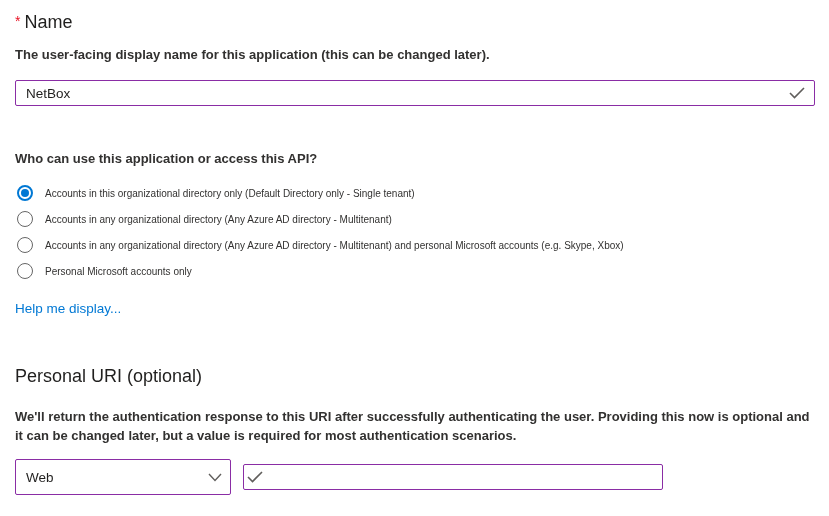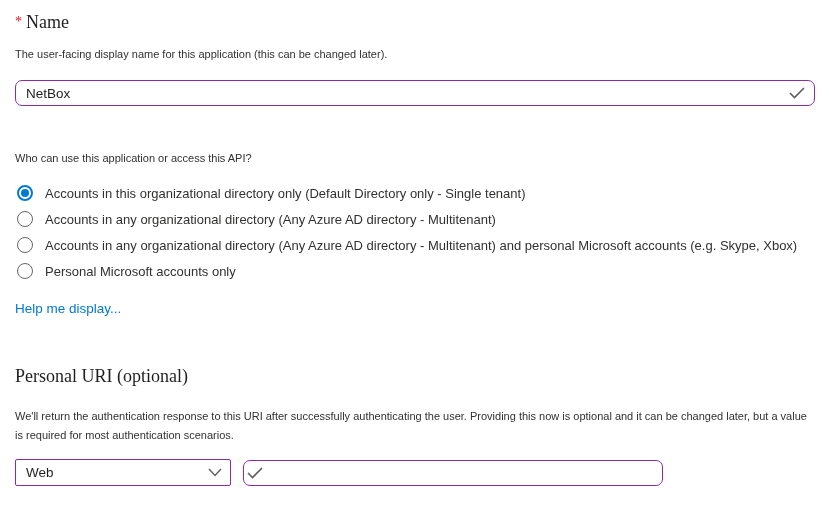"* Name" .section-title { font-family: Liberation Serif, serif -> none }
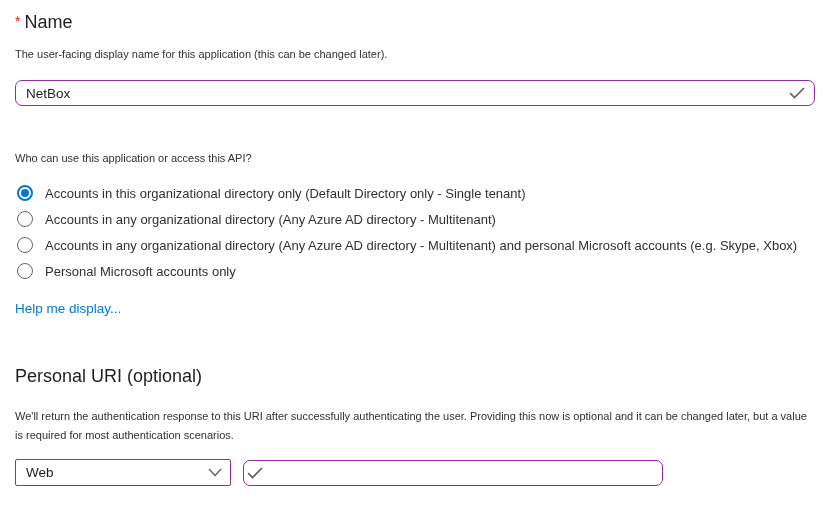"The user-facing display name for" .body-text { font-size: 11px -> 13px; font-weight: none -> bold }
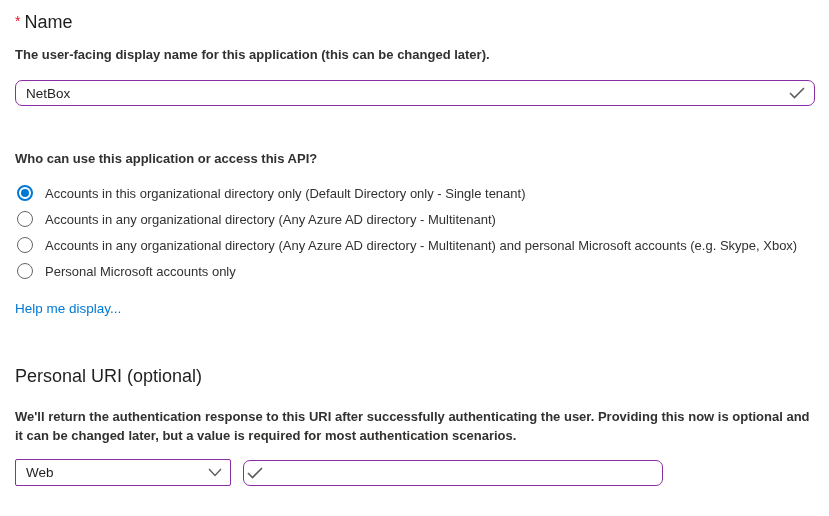"NetBox" .text-input-wrap { border-radius: 7px -> 2px }
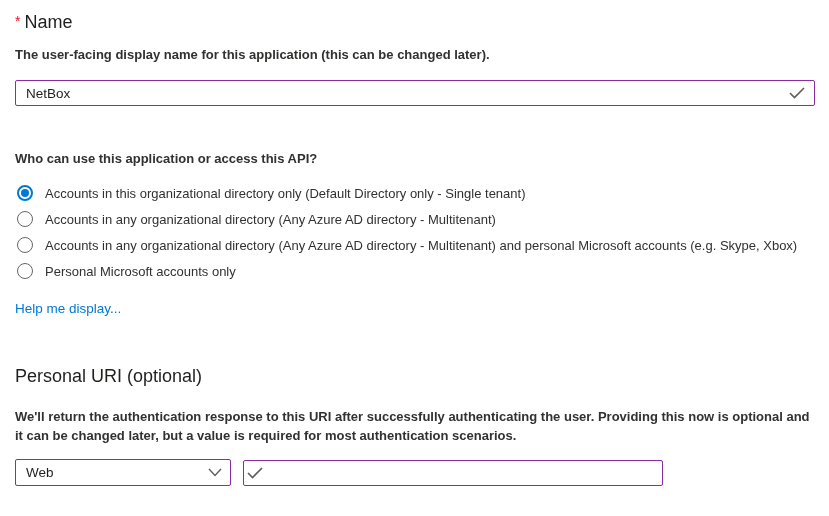"Accounts in this organizational" .radio-label { font-size: 13px -> 10px }
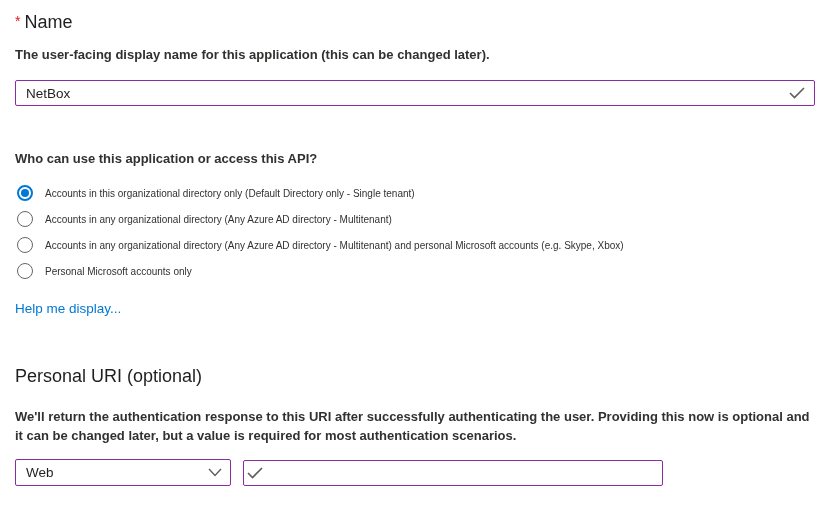"Web" .platform-select { height: 27px -> 36px }
